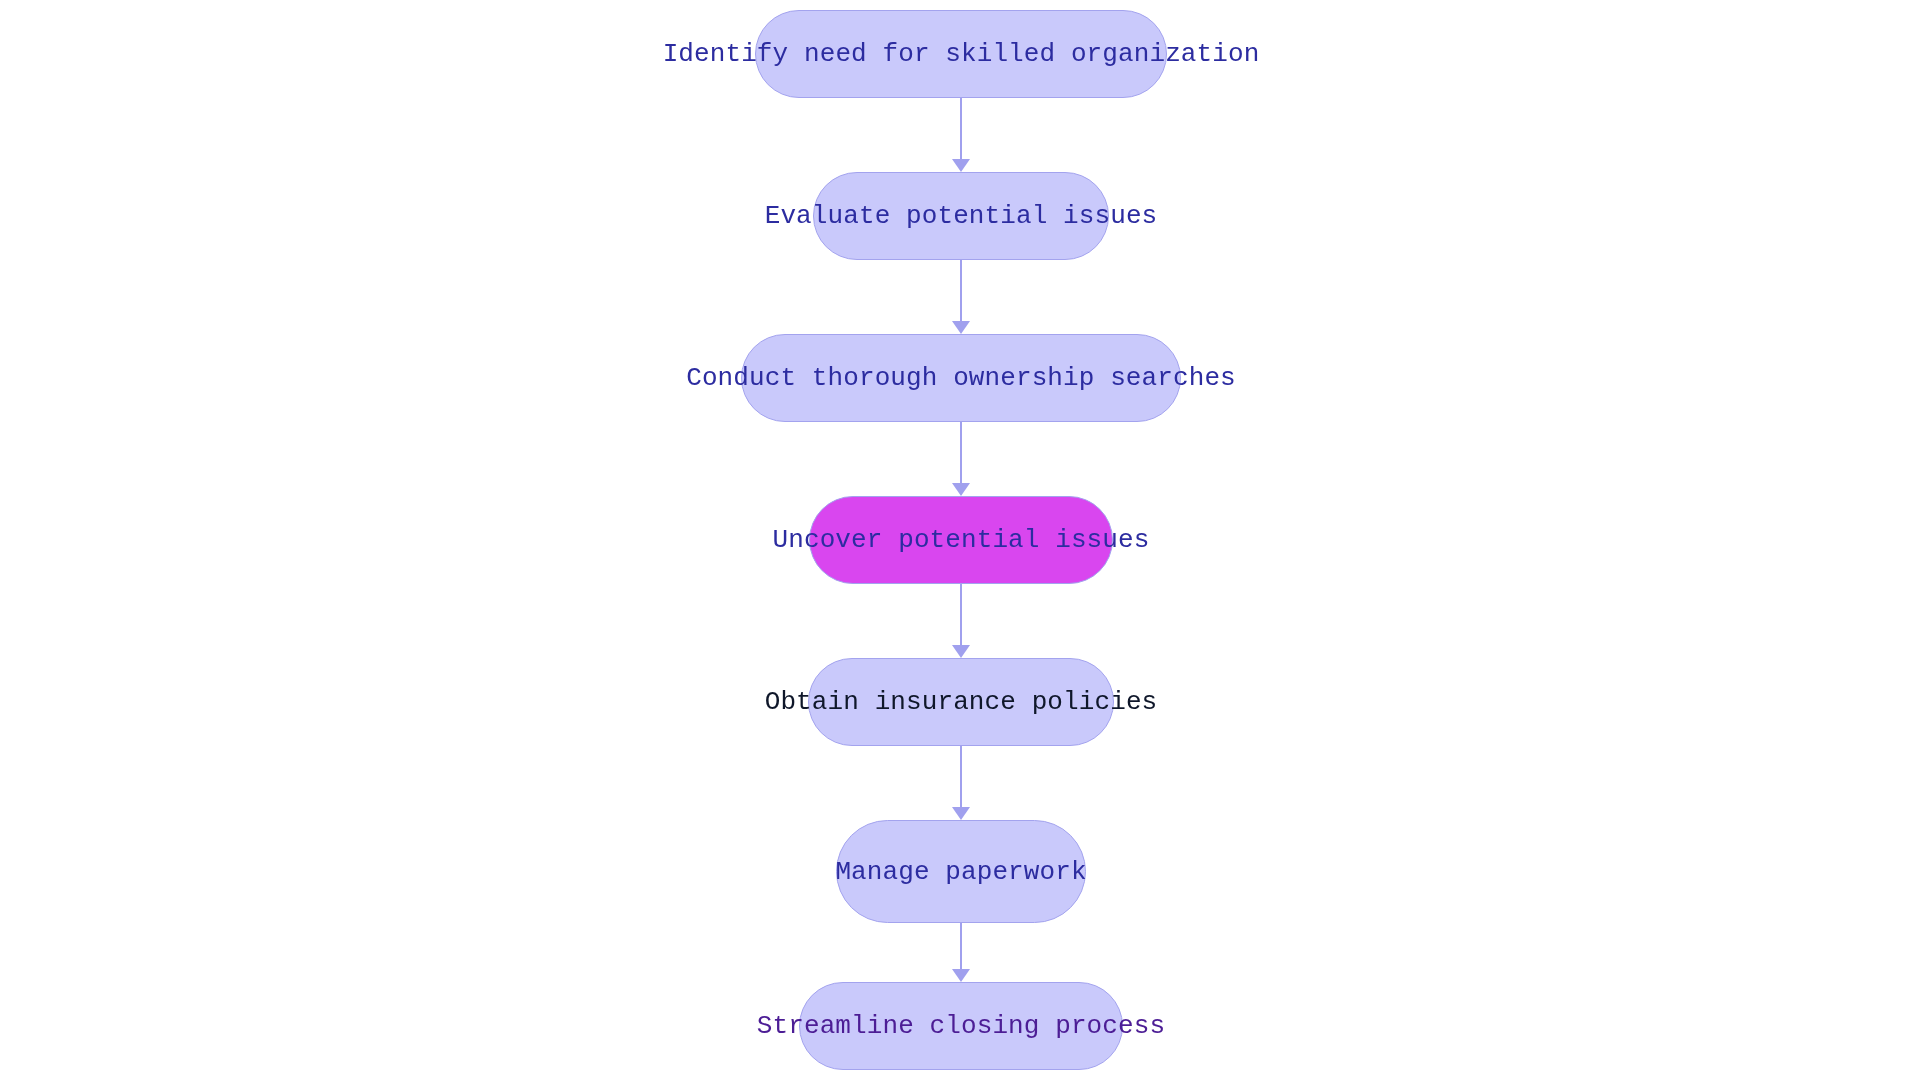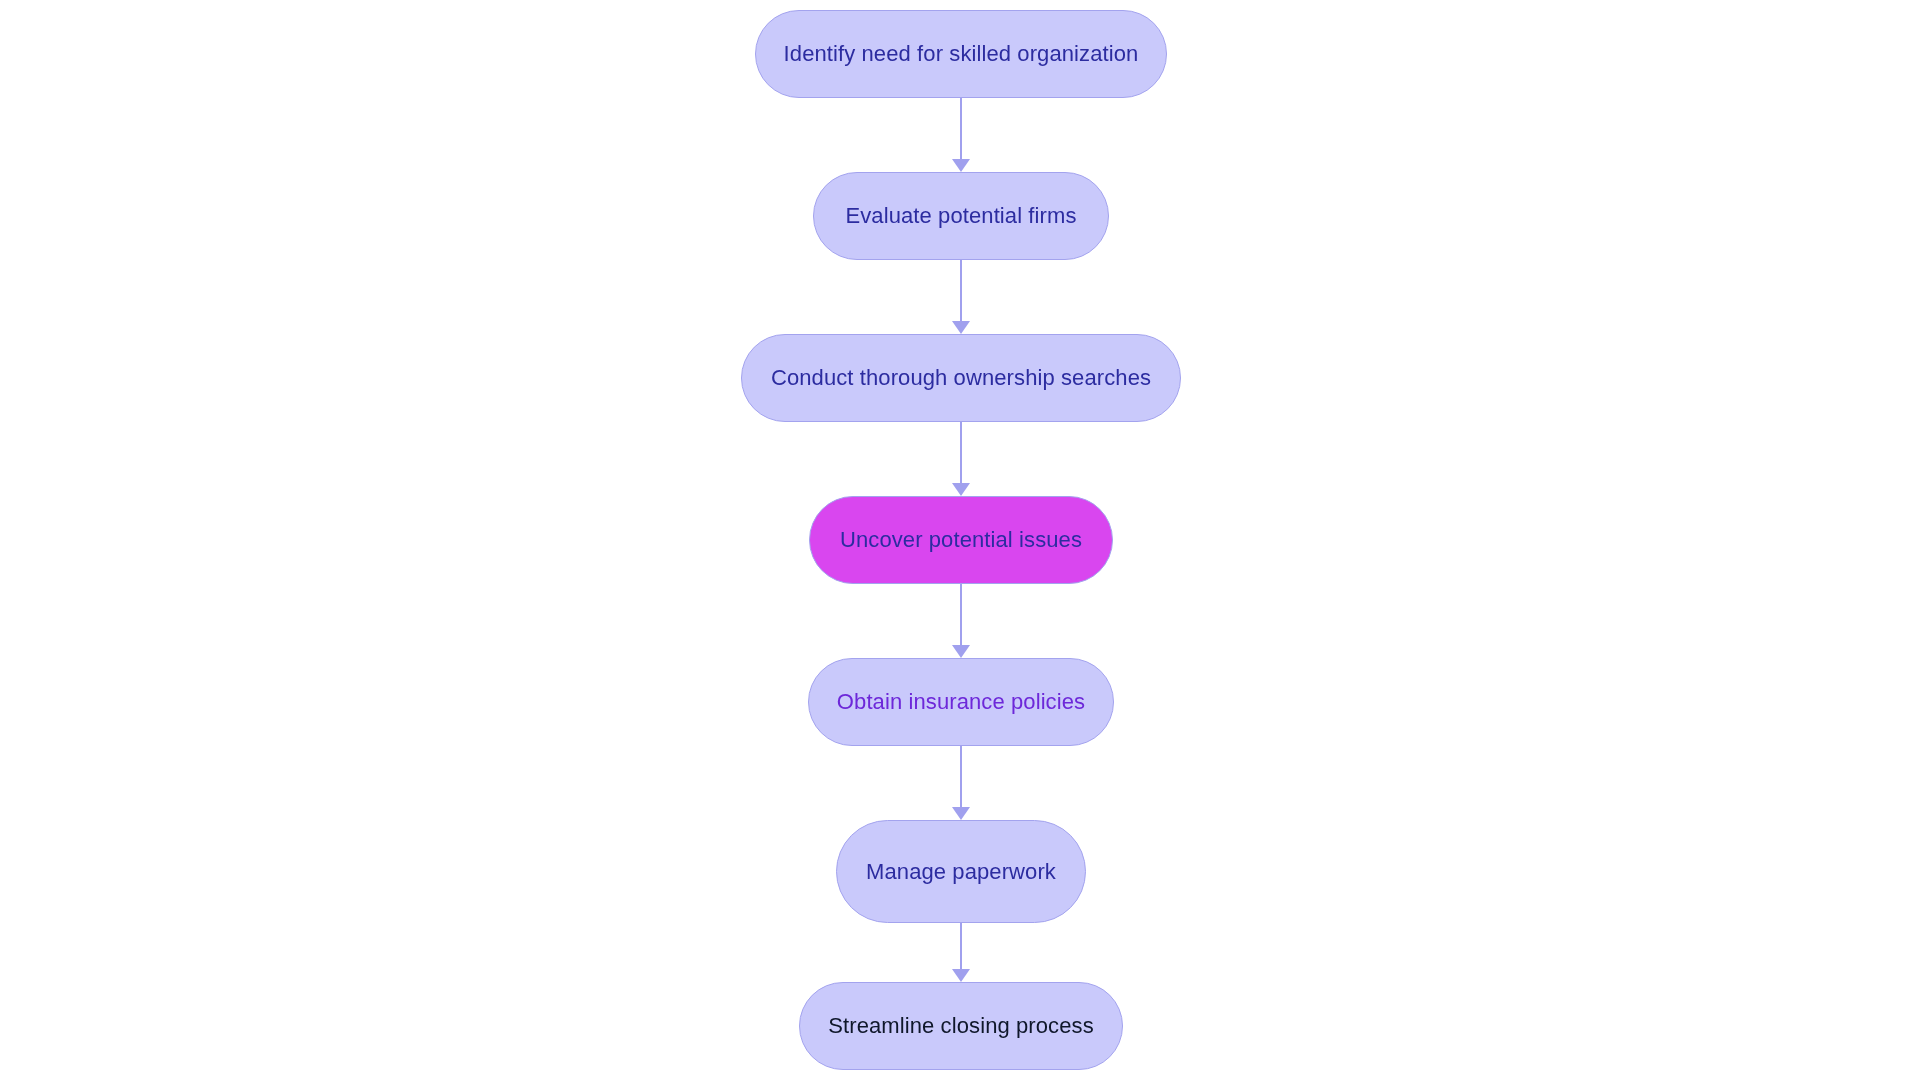"Identify need for skilled organization" .node-label { font-family: Liberation Sans, sans-serif -> Liberation Mono, monospace; font-size: 22px -> 26px }
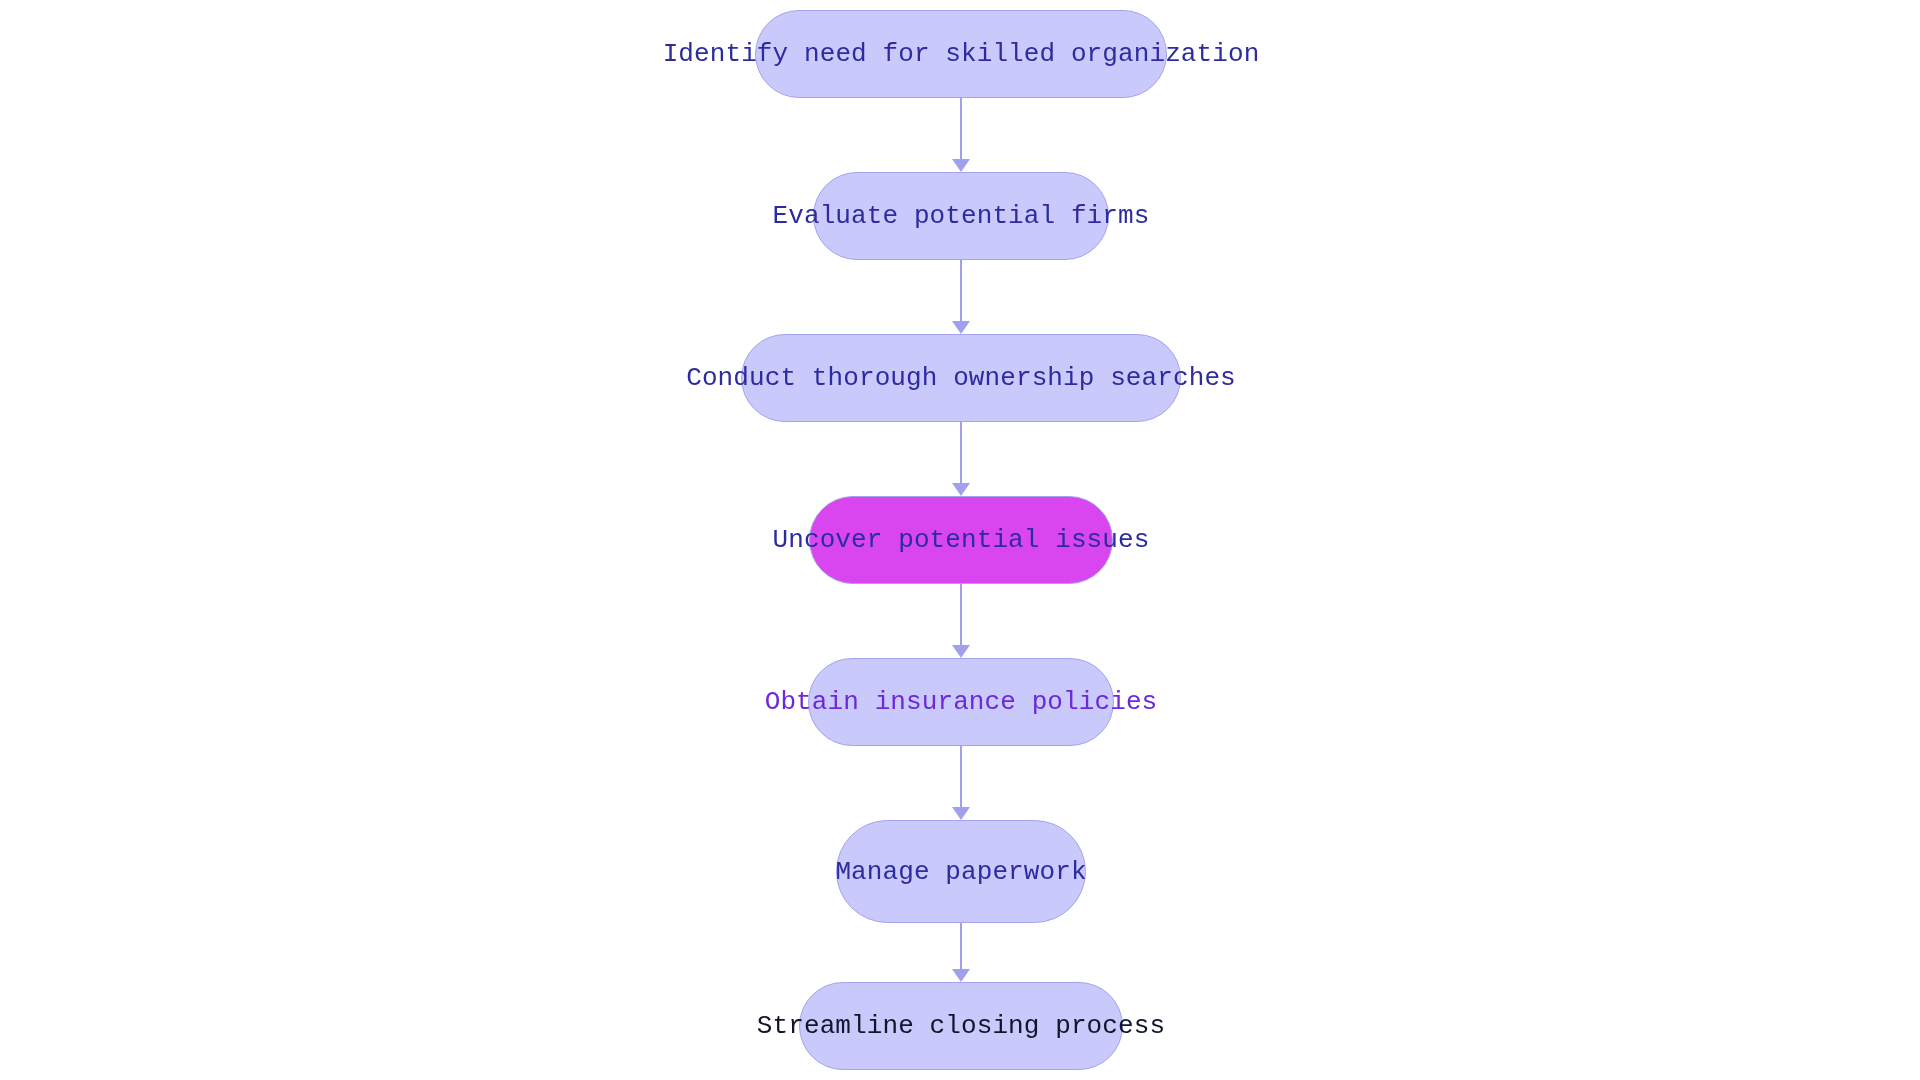"Evaluate potential firms" span.node-label { text: firms -> issues }
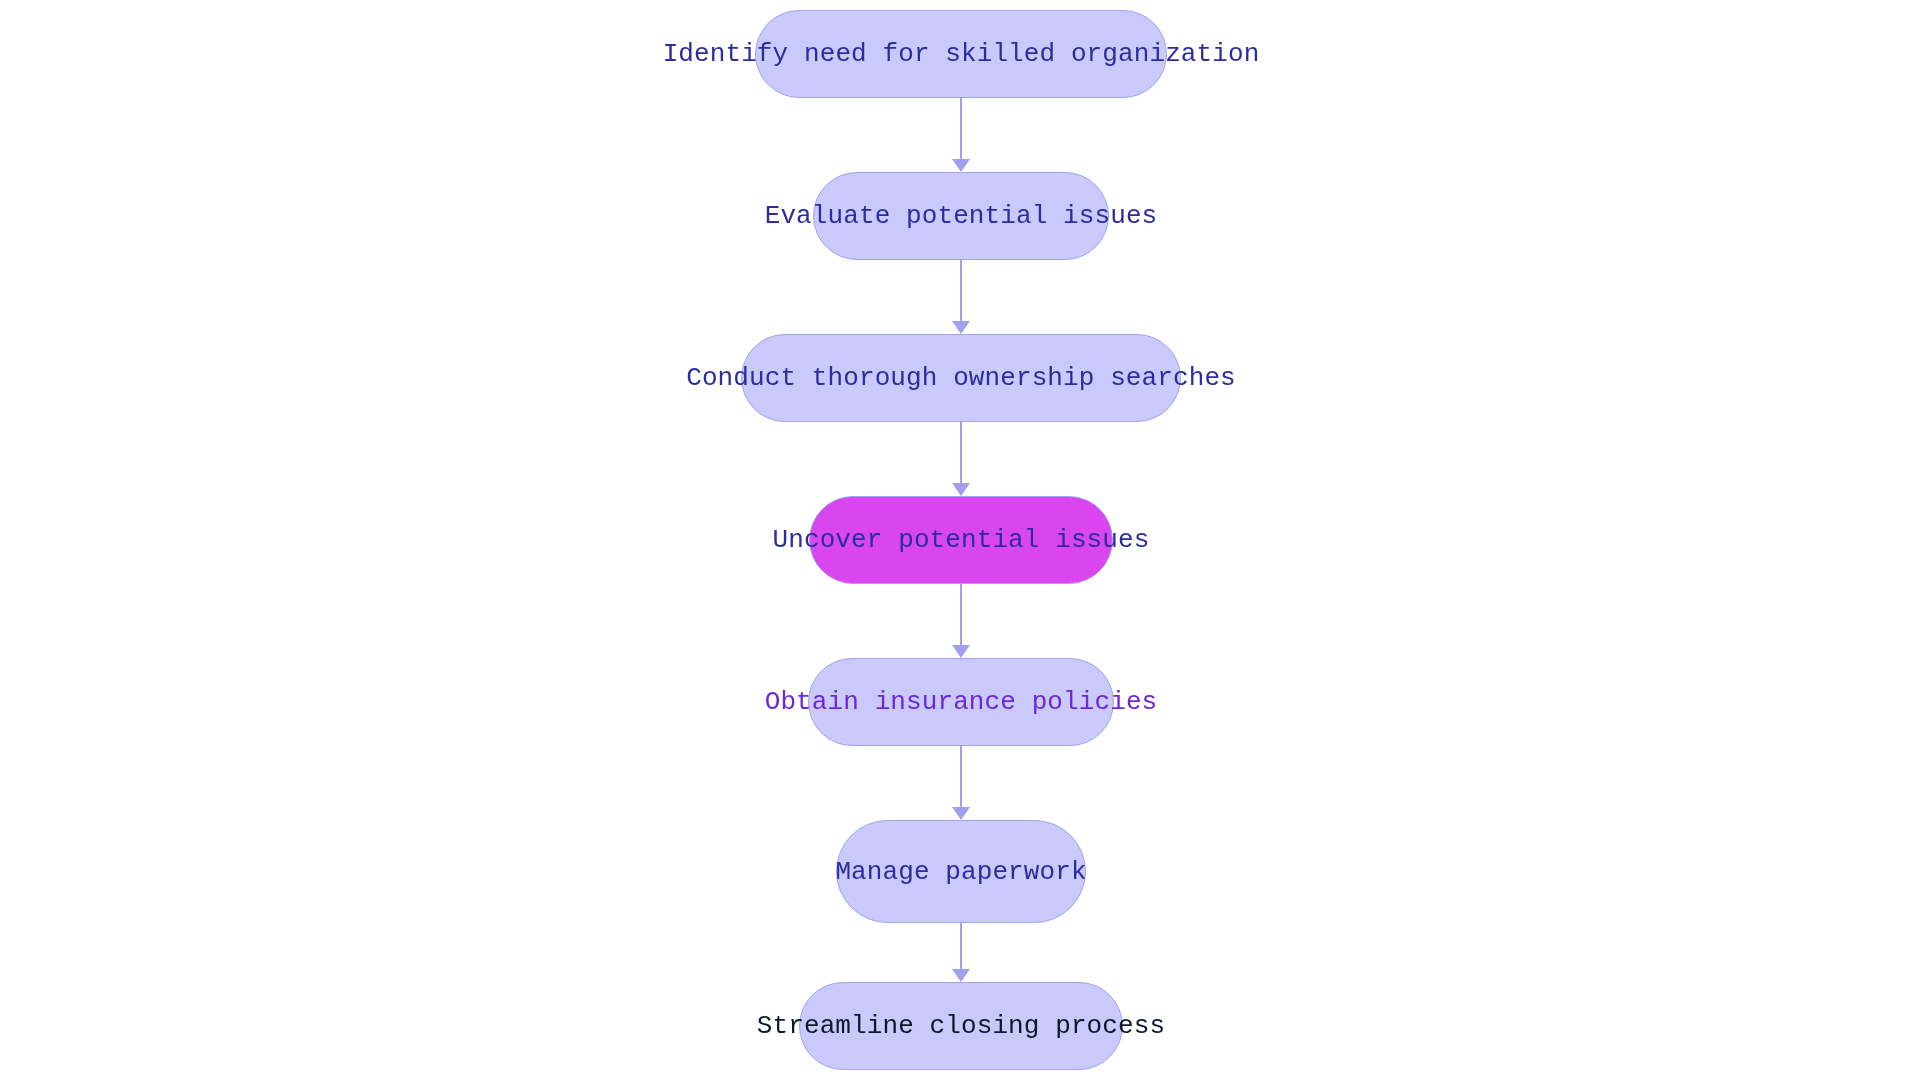"Obtain insurance policies" span.node-label { color: #6d28d9 -> #0f172a }
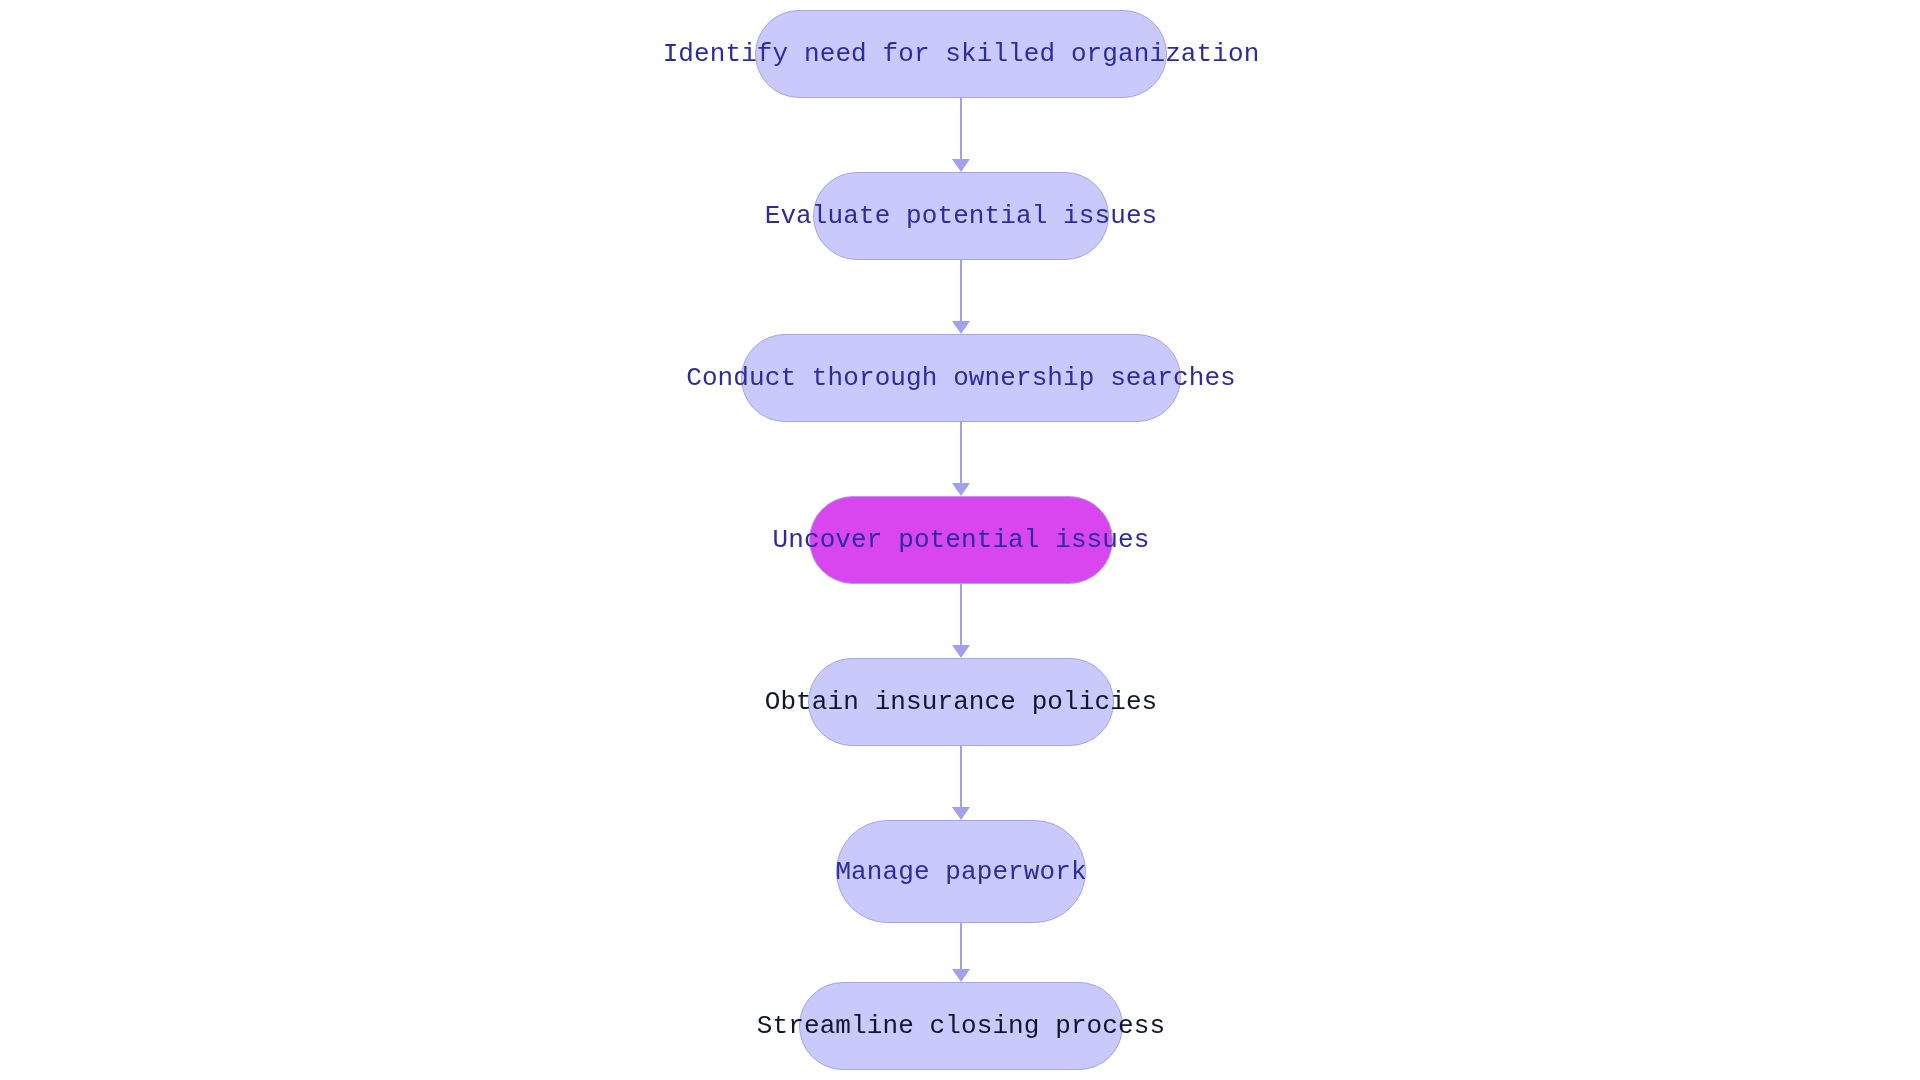"Streamline closing process" span.node-label { color: #0f172a -> #4c1d95 }
